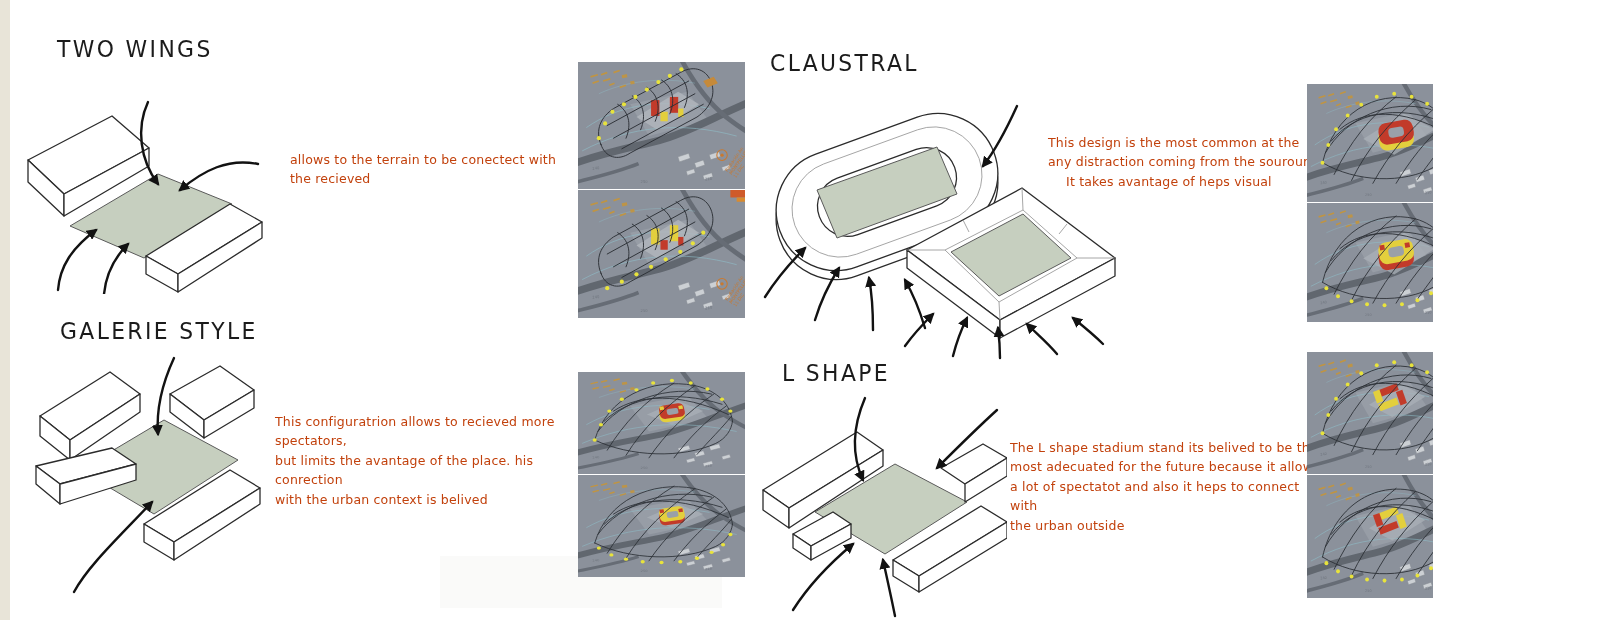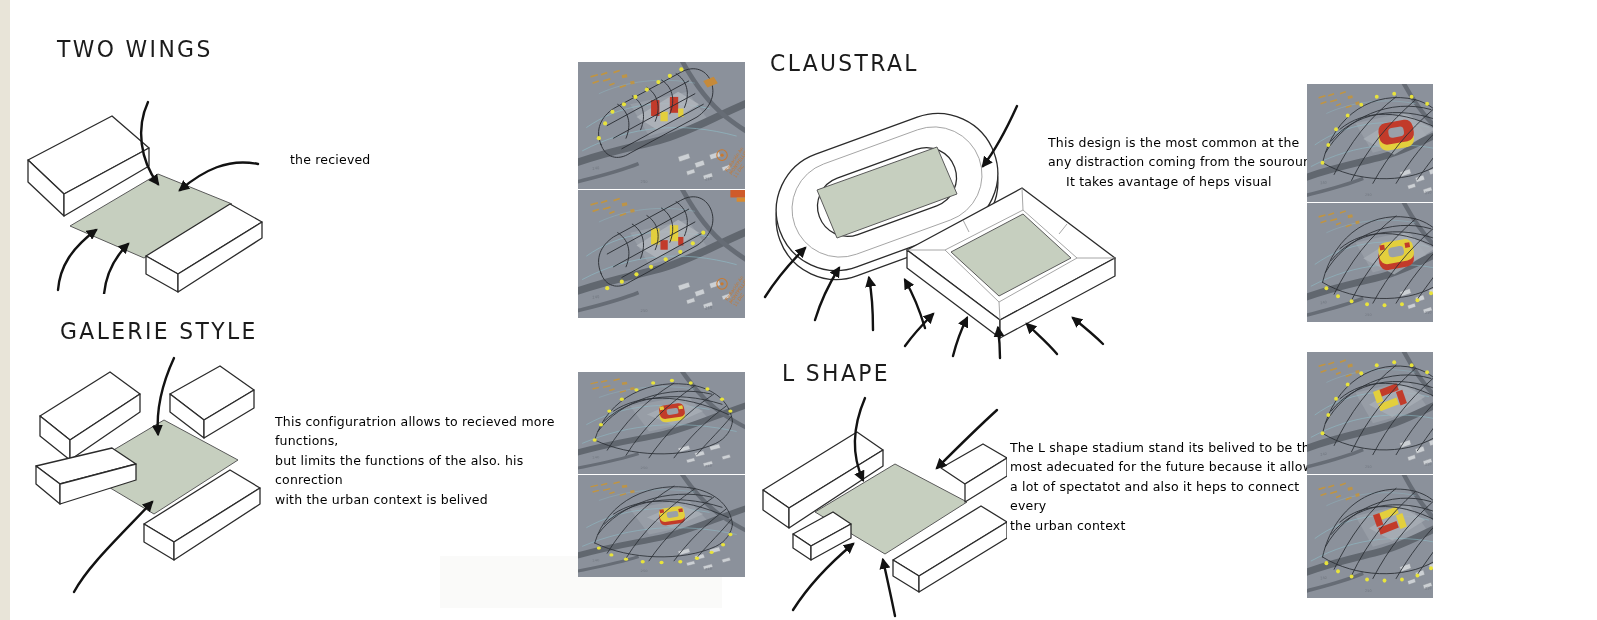"This design is the most" .desc { color: #000000 -> #c2410c }
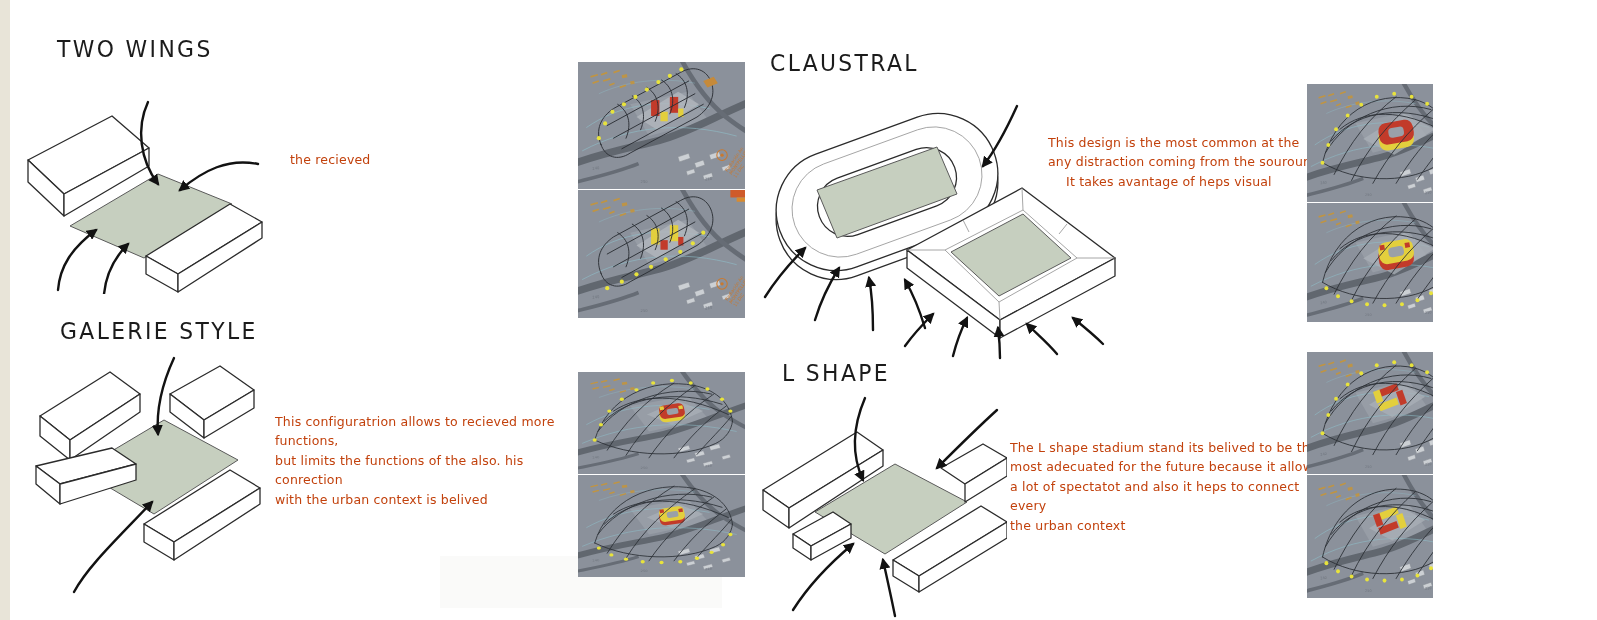"allows to the terrain to" div { html: none -> <div>allows to the terrain to be conectect with</div> }
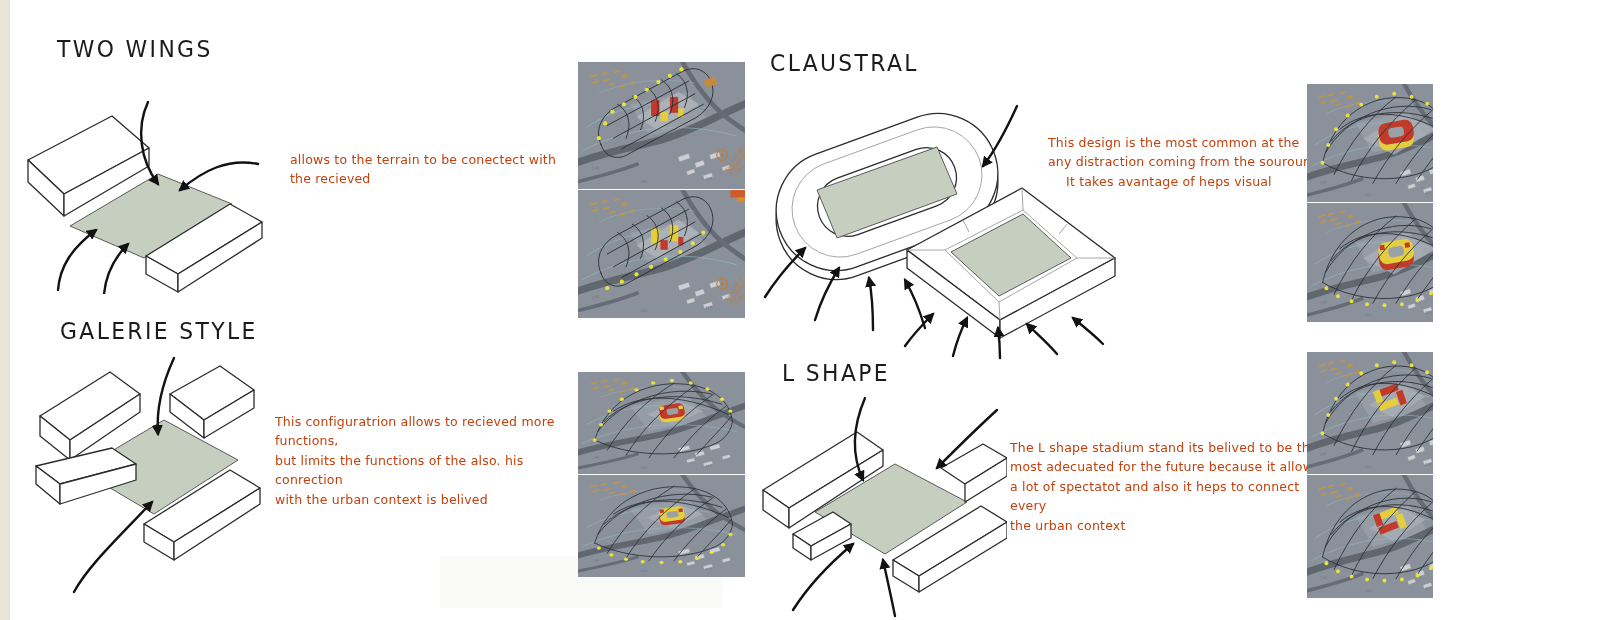"This configuratrion allows to recieved" div { text: functions -> spectators }
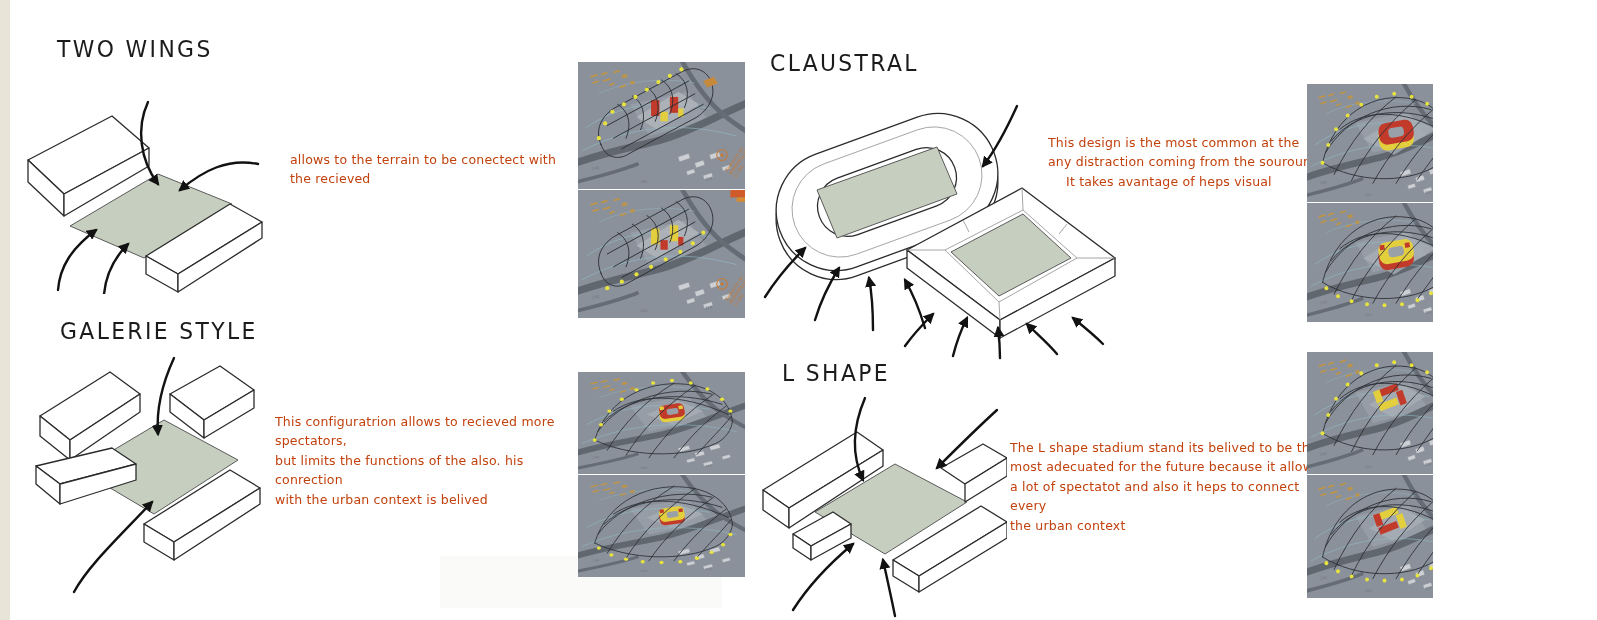"but limits the functions of" div { text: functions of the also -> avantage of the place }
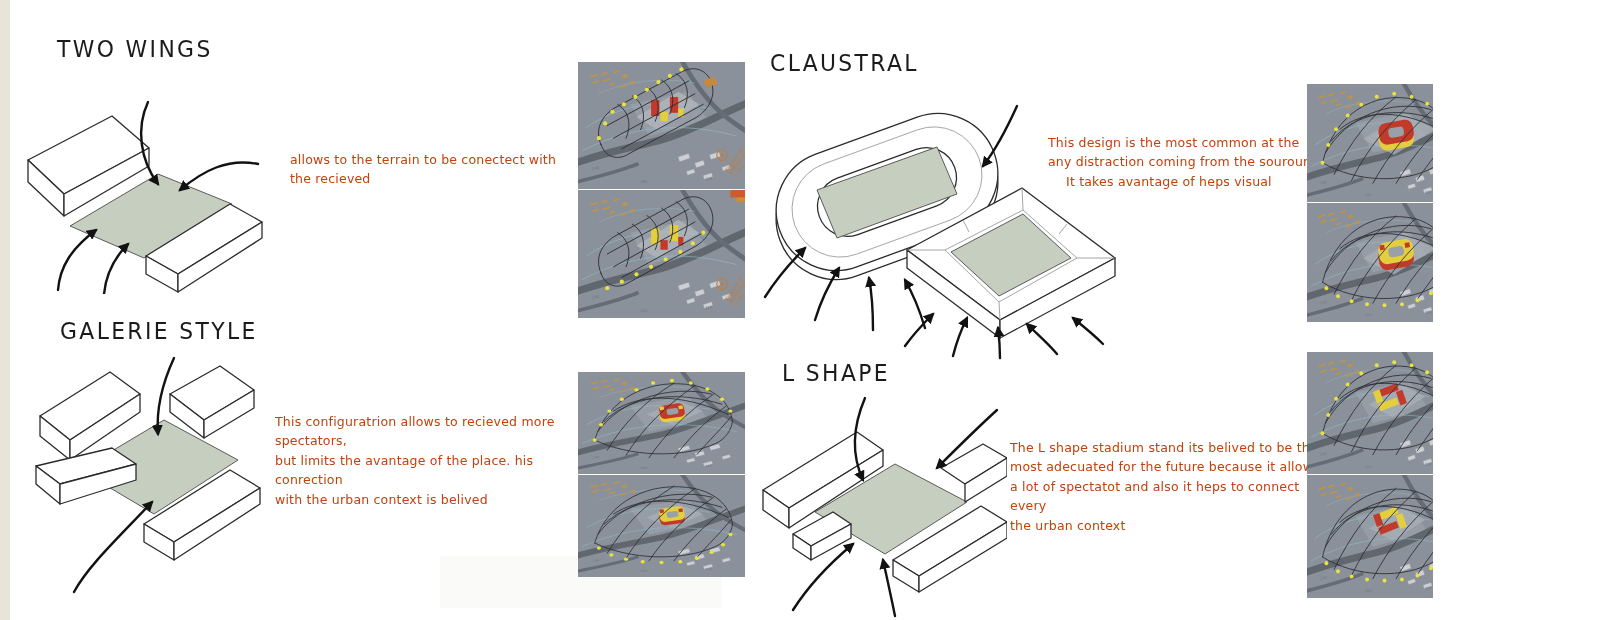"a lot of spectatot and" div { text: every -> with }
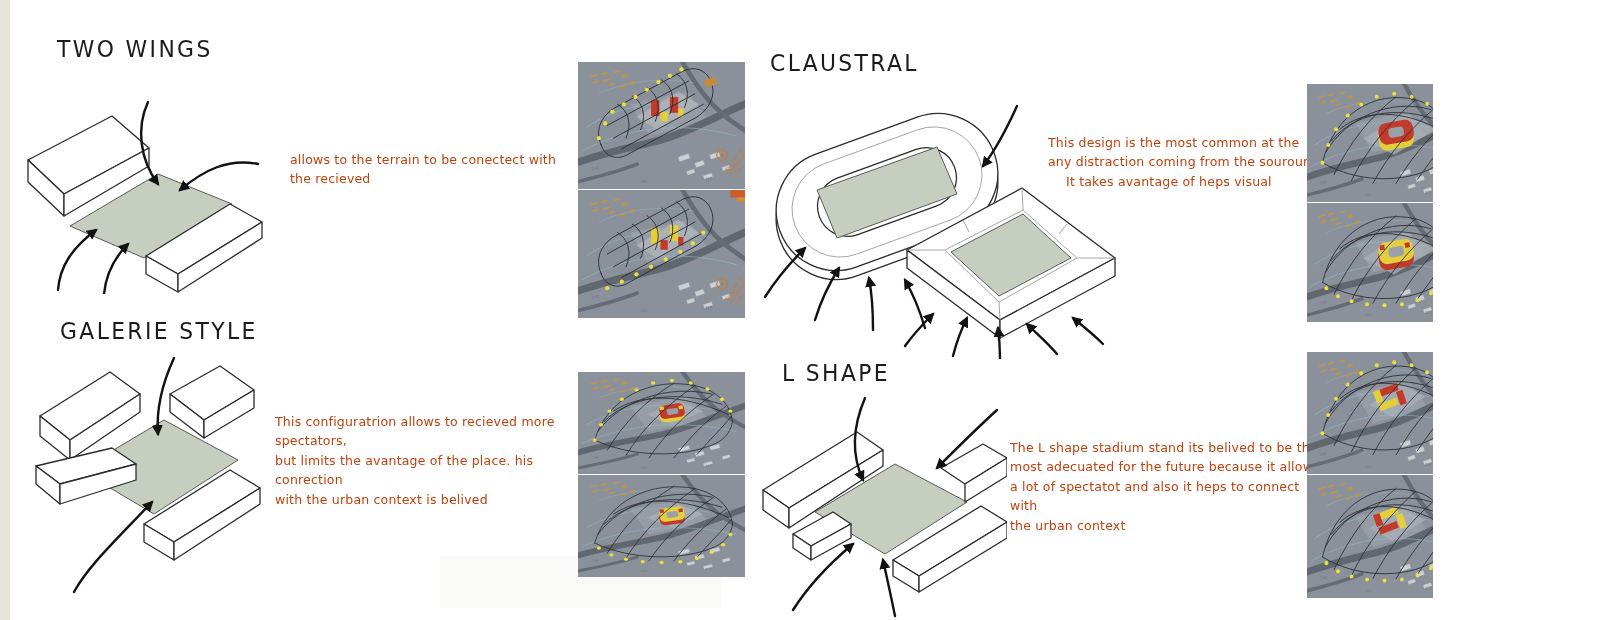"the urban context" div { text: context -> outside }
